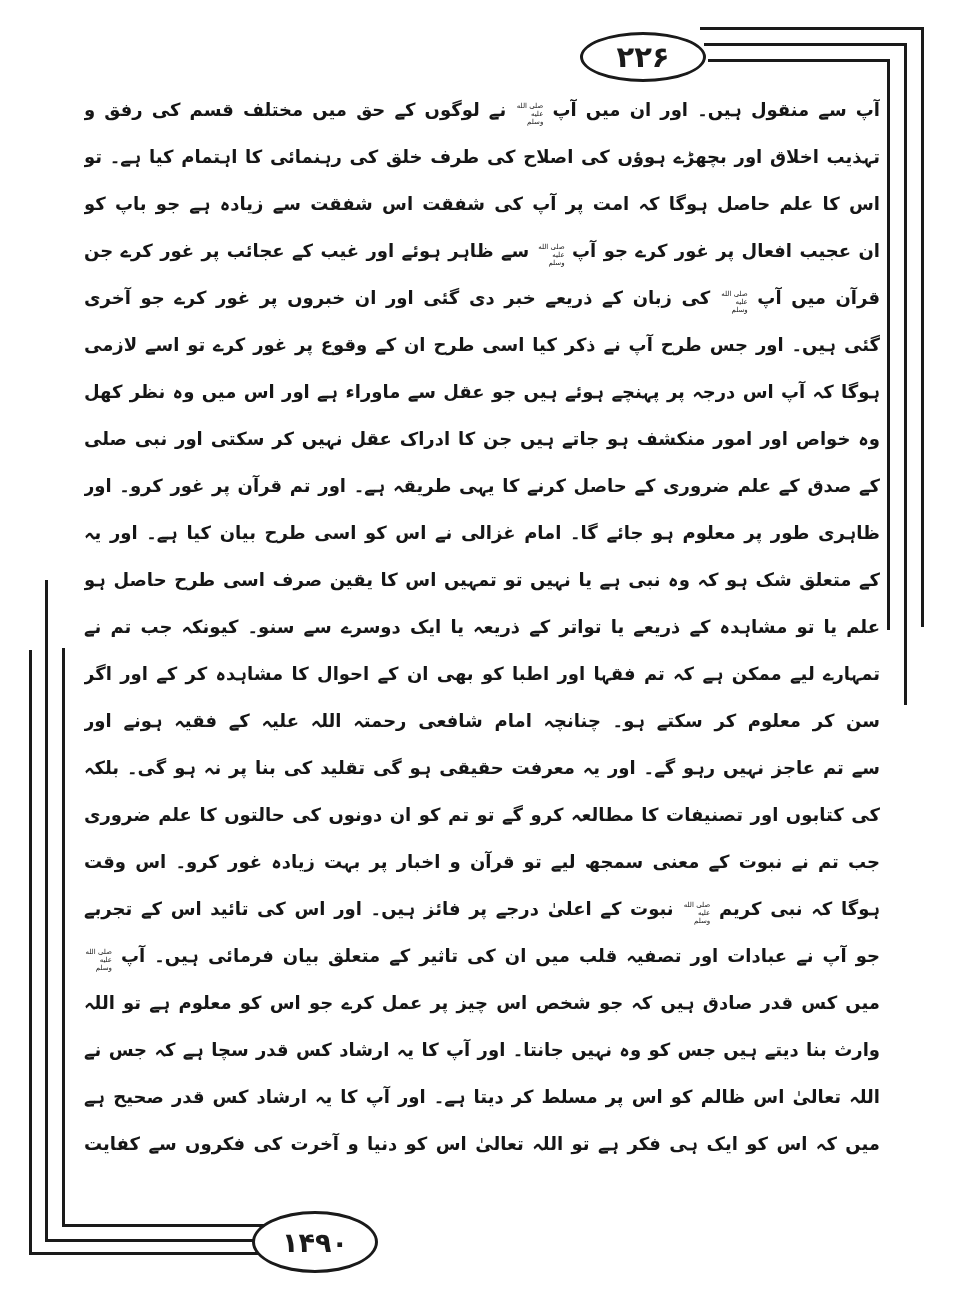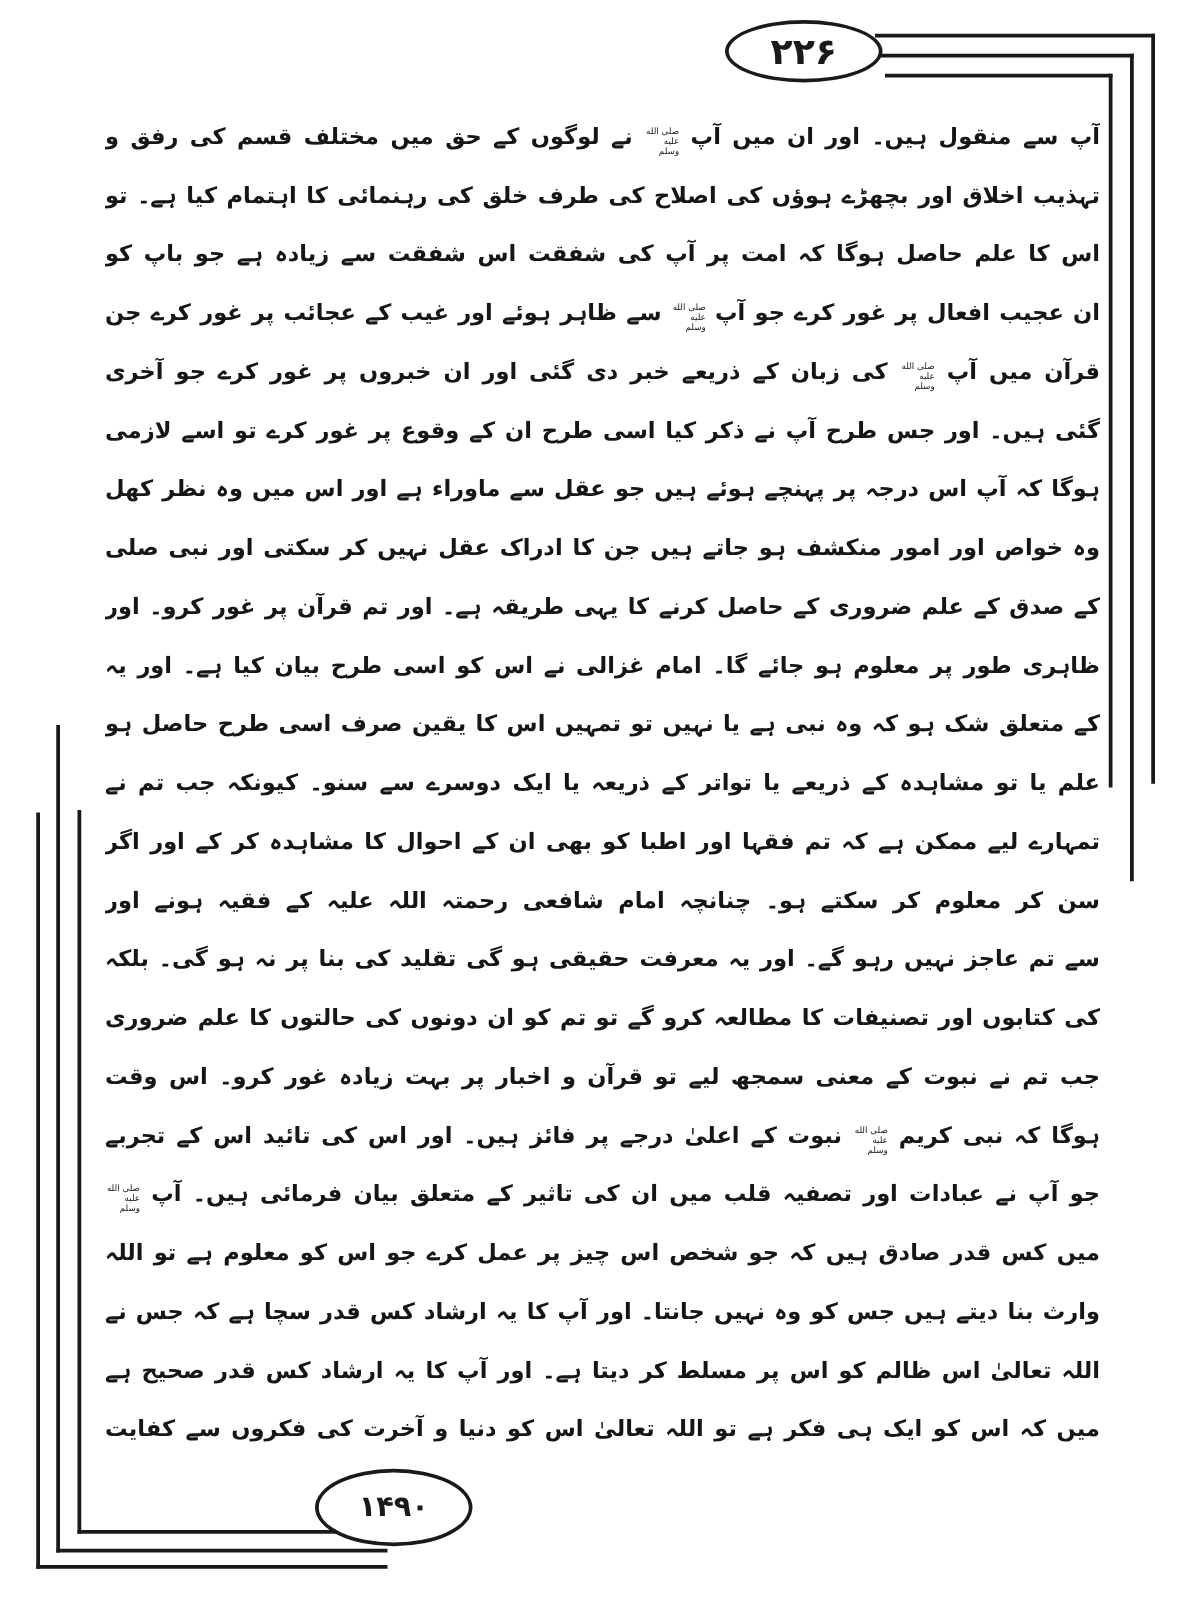"۲۲۶" .oval-top { top: 16px -> 32px }
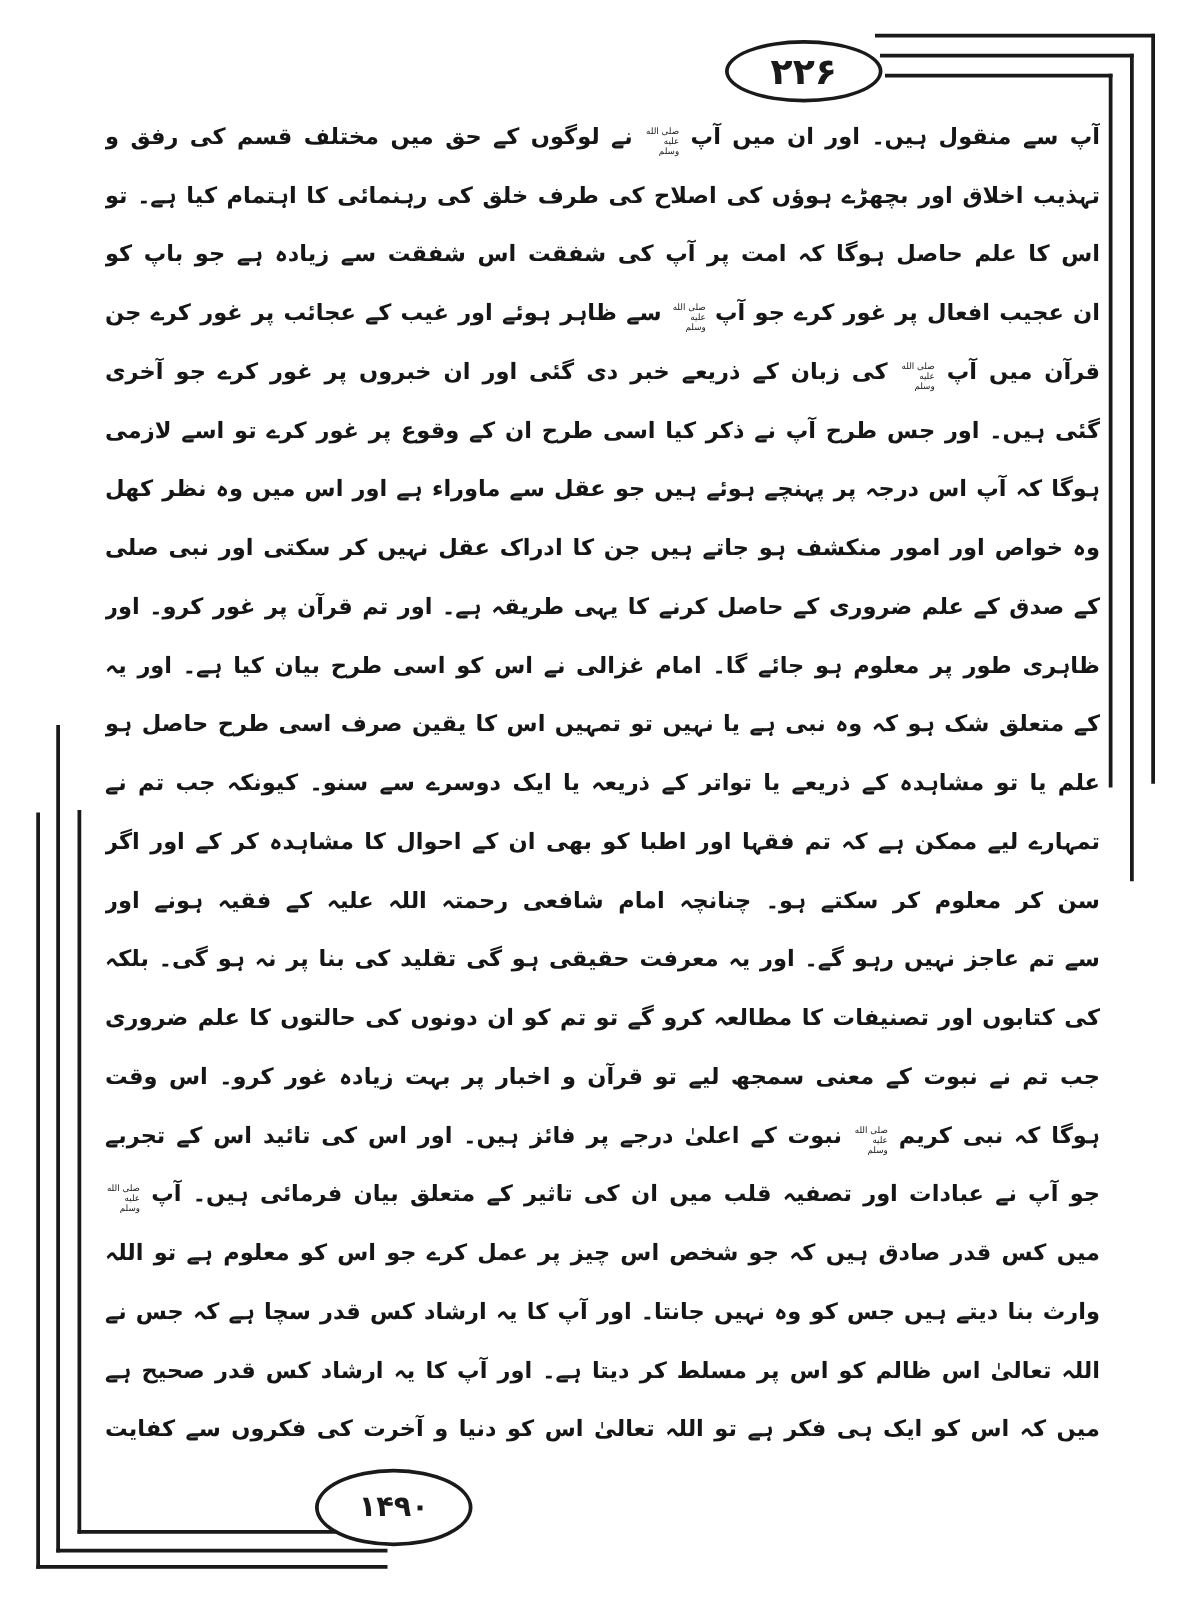"۱۴۹۰" .oval-bottom { font-size: 23px -> 27px; top: 1175px -> 1211px }
